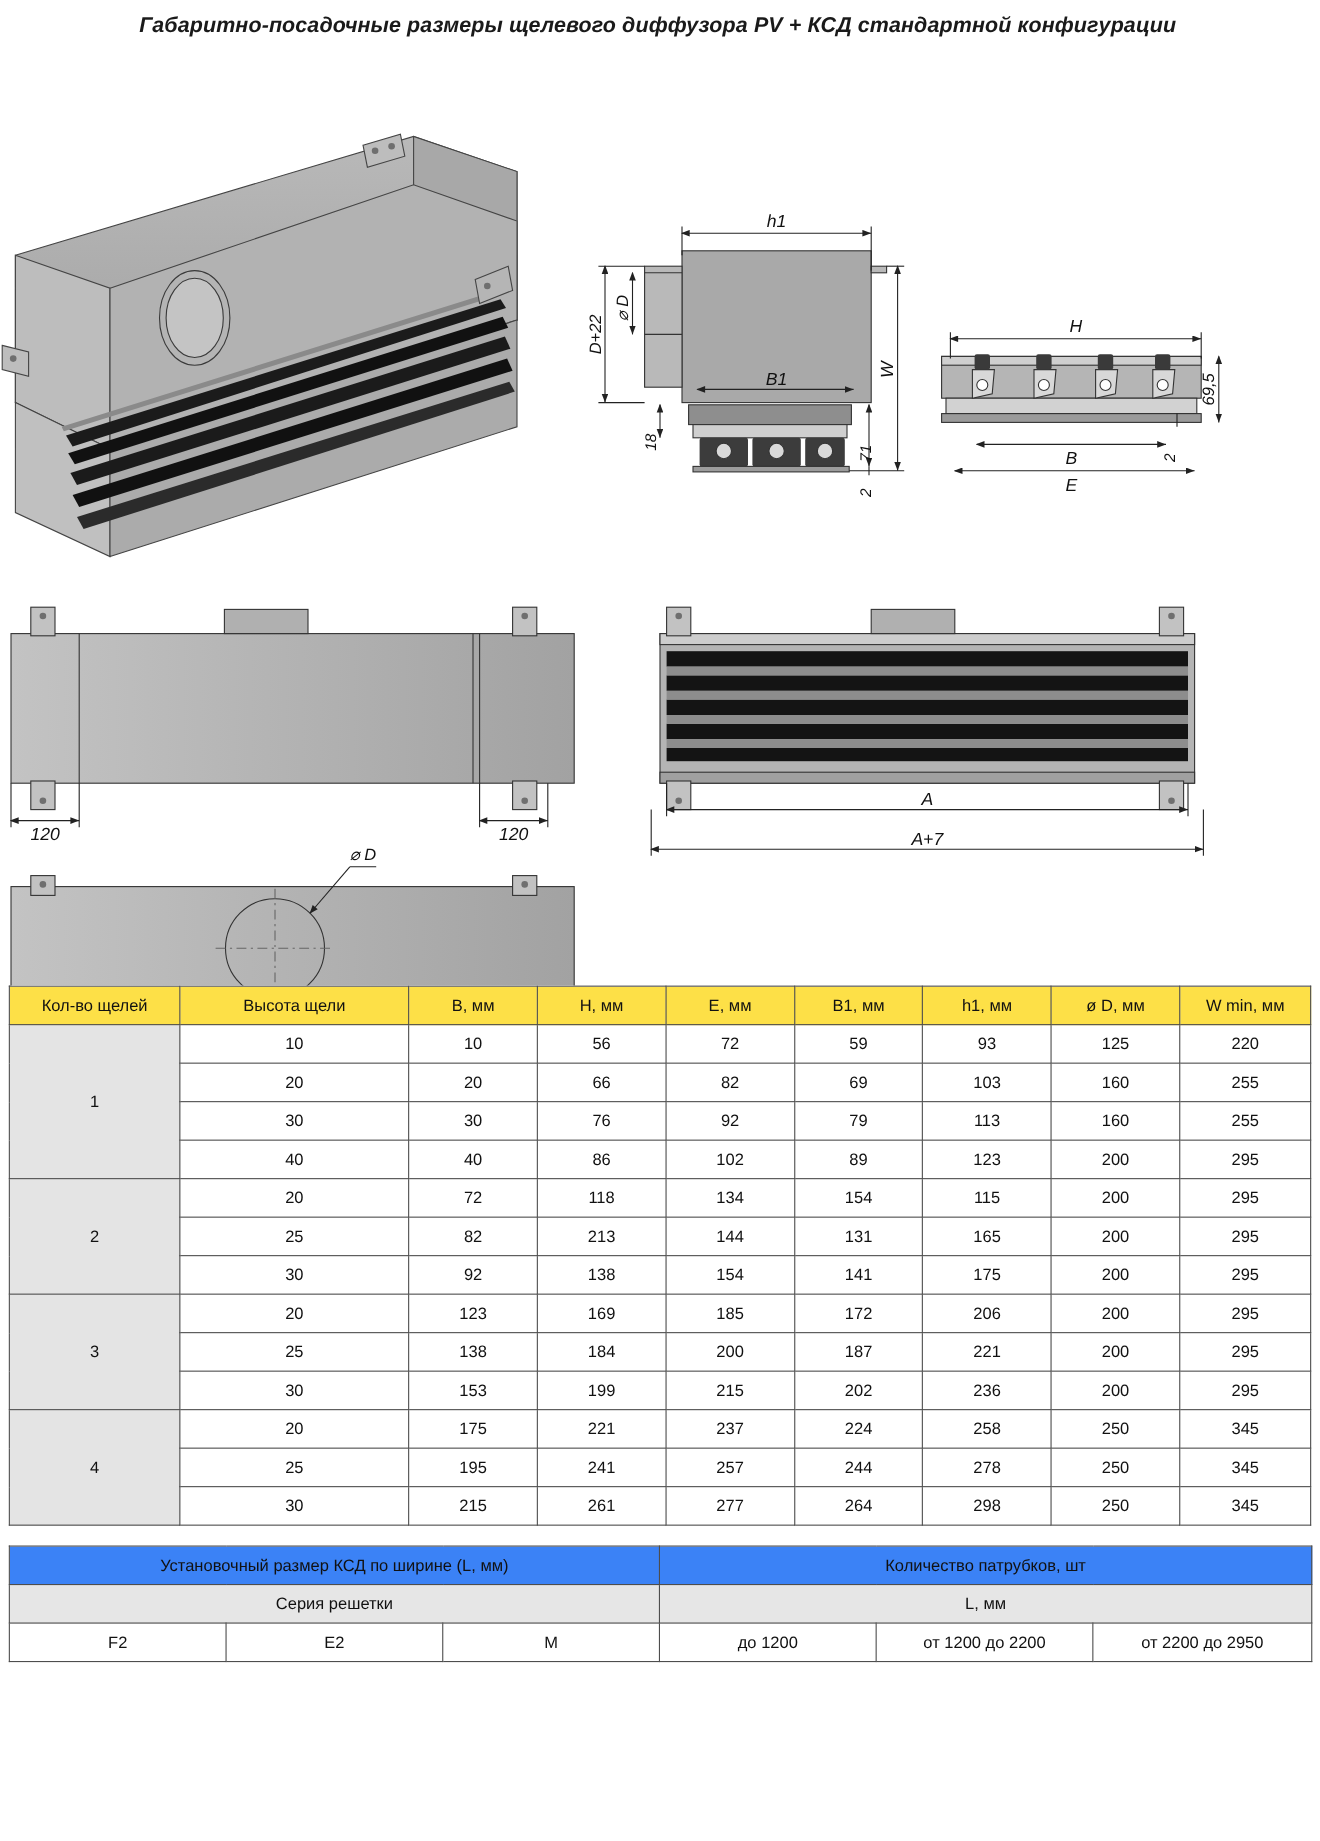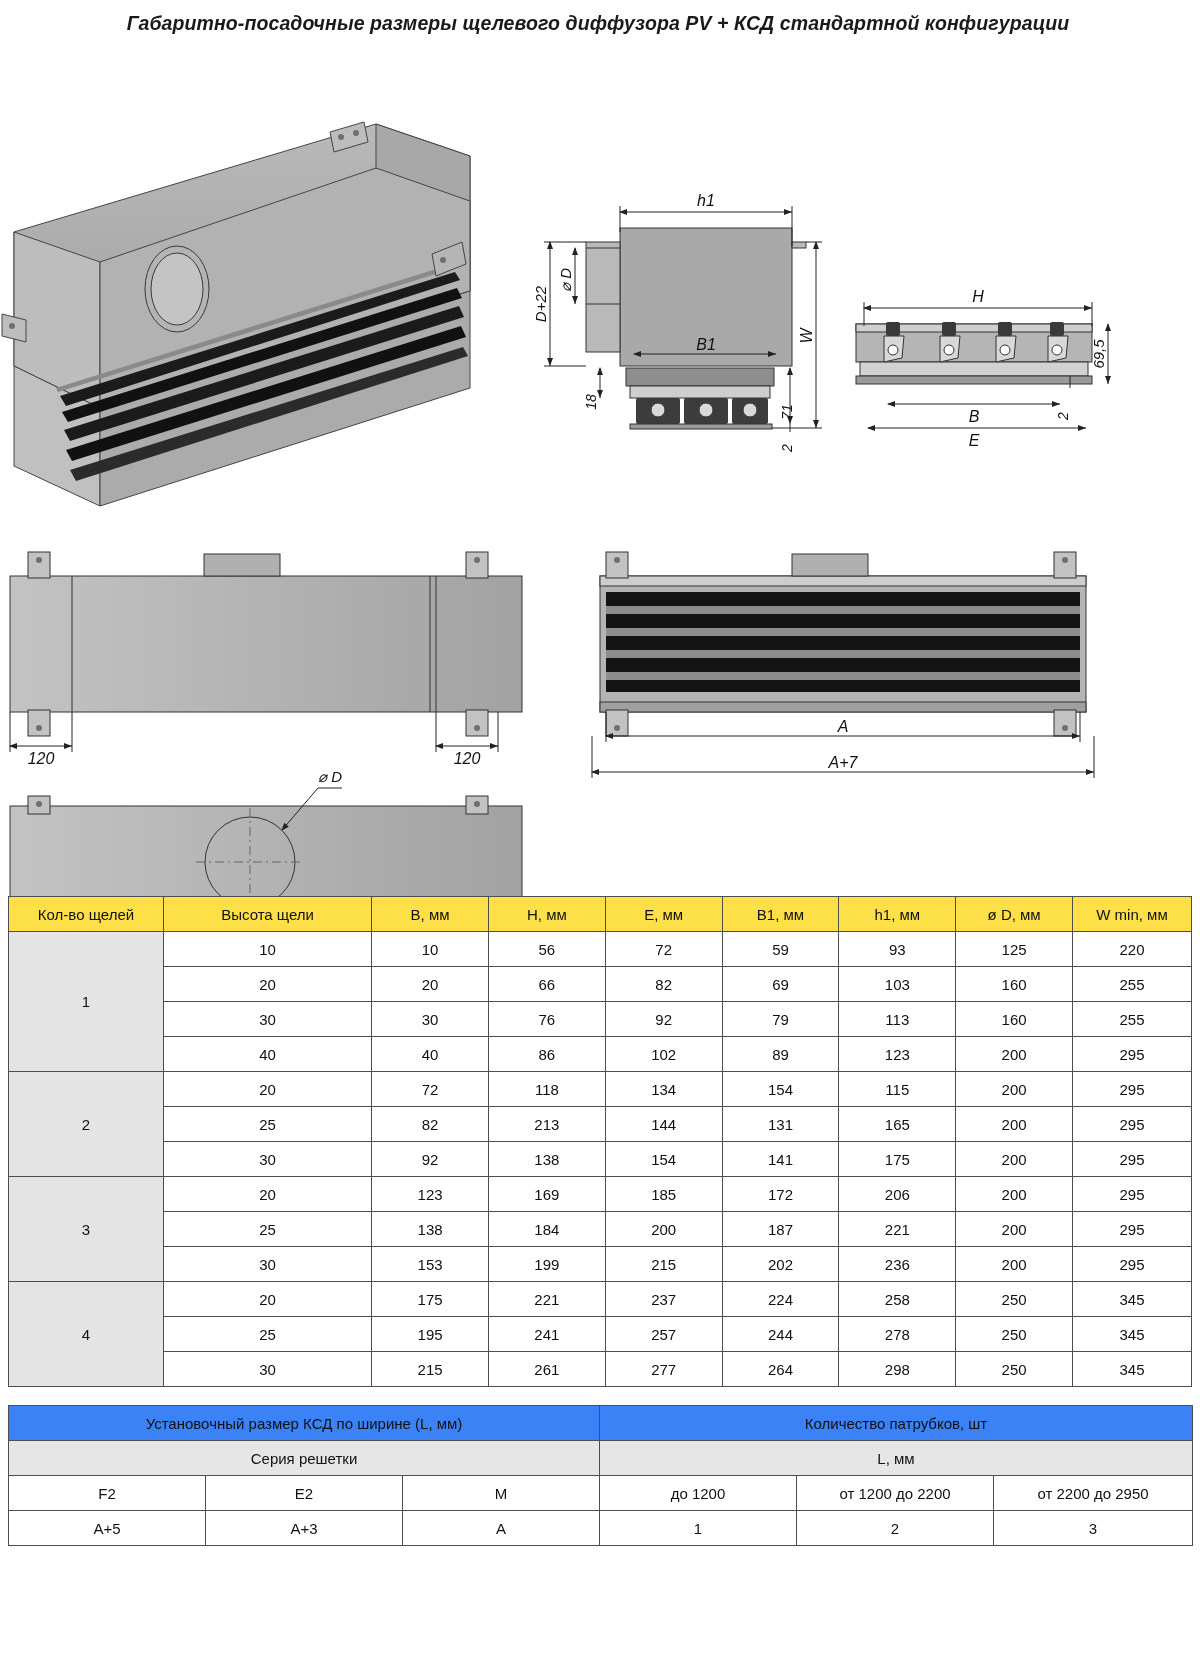"A+5" tr { html: <tr> <td>A+5</td> <td>A+3</td> <td>A</td> <td>1</td> <td>2</td> <td>3</td> </tr> -> none }
